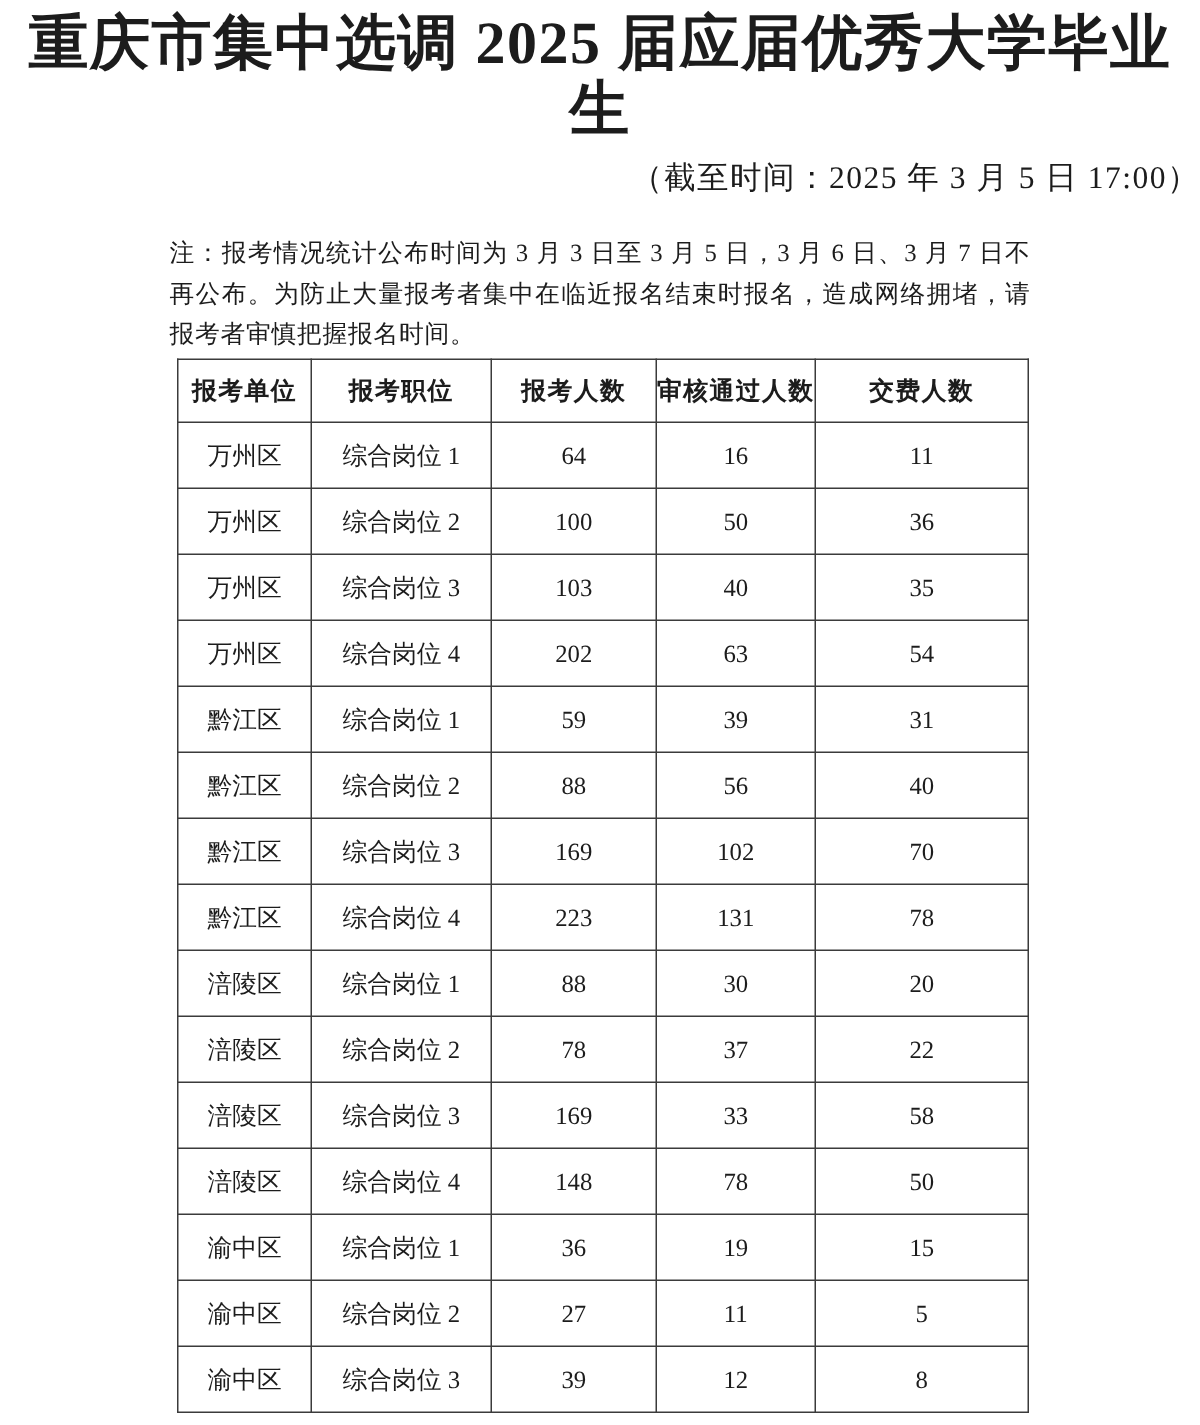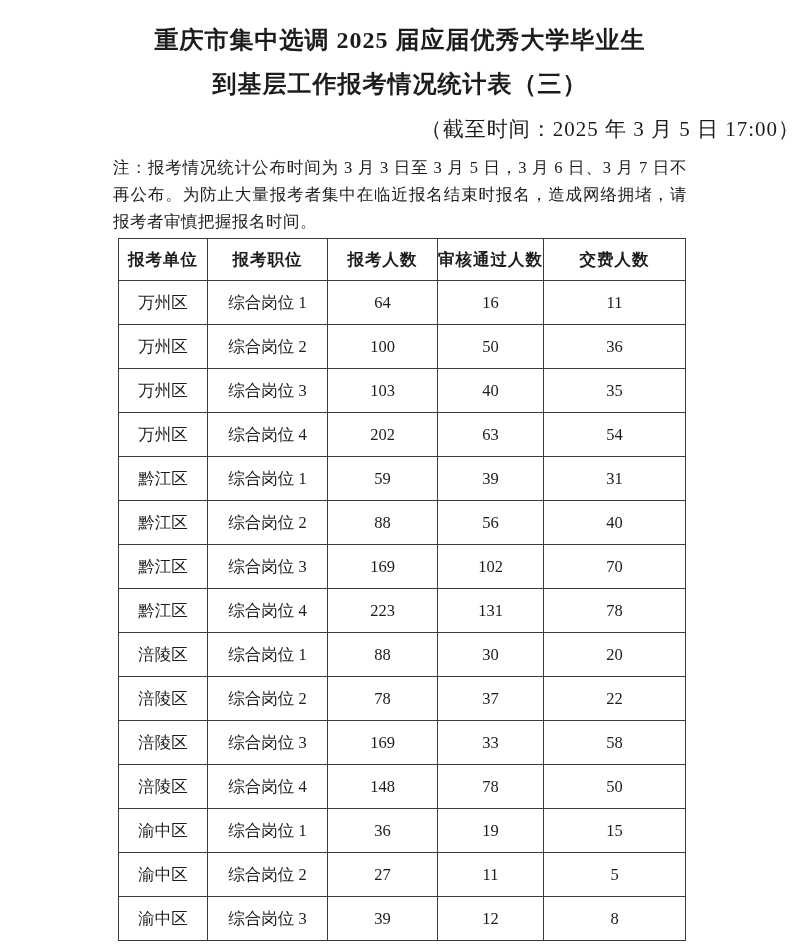"重庆市集中选调 2025 届应届优秀大学毕业生" .doc-title { font-size: 24px -> 40px; padding-top: 18px -> 7px }
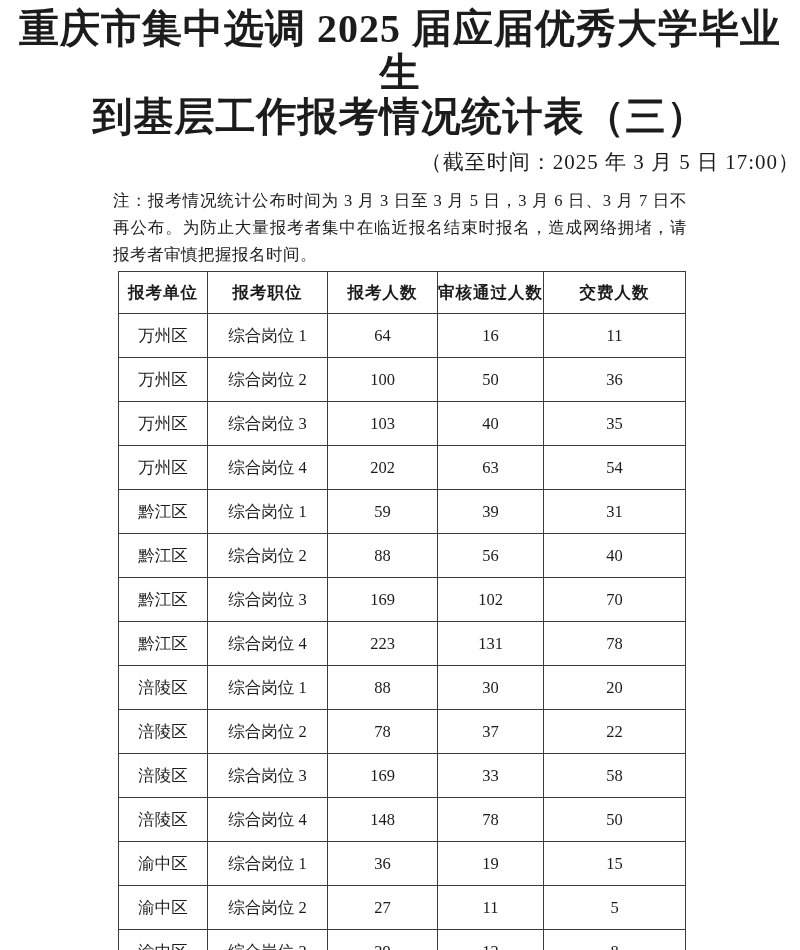"到基层工作报考情况统计表（三）" div { html: <div>到基层工作报考情况统计表（三）</div> -> none }
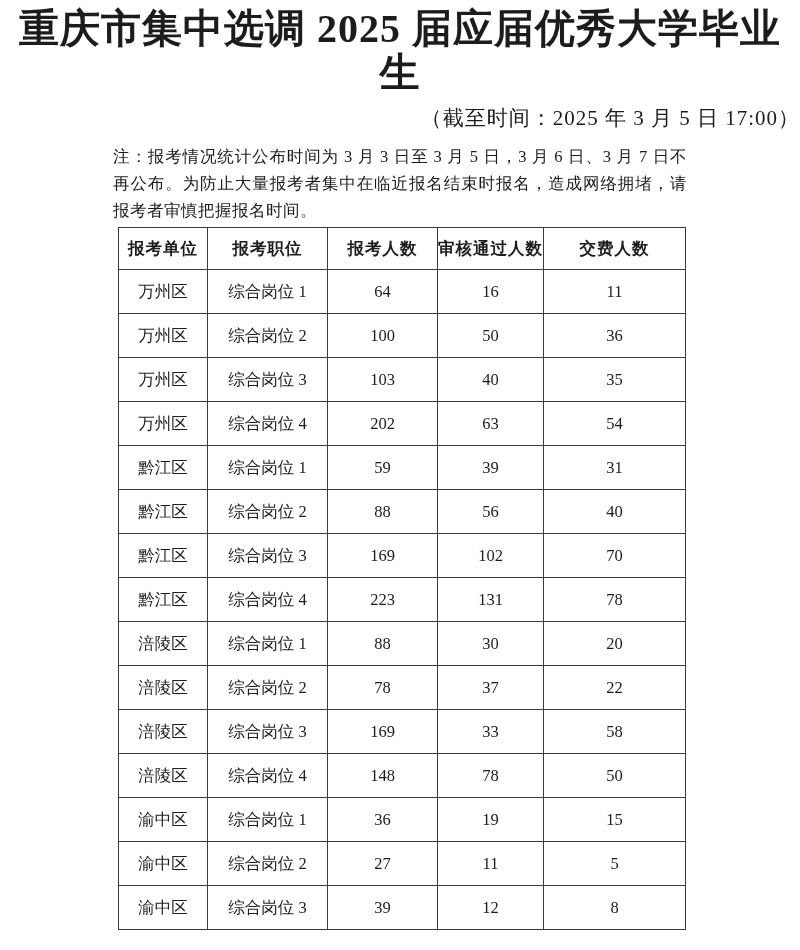"注：报考情况统计公布时间为 3 月 3 日至" .doc-note { margin: 10px 0 0 113px -> 22px 0 0 113px }
